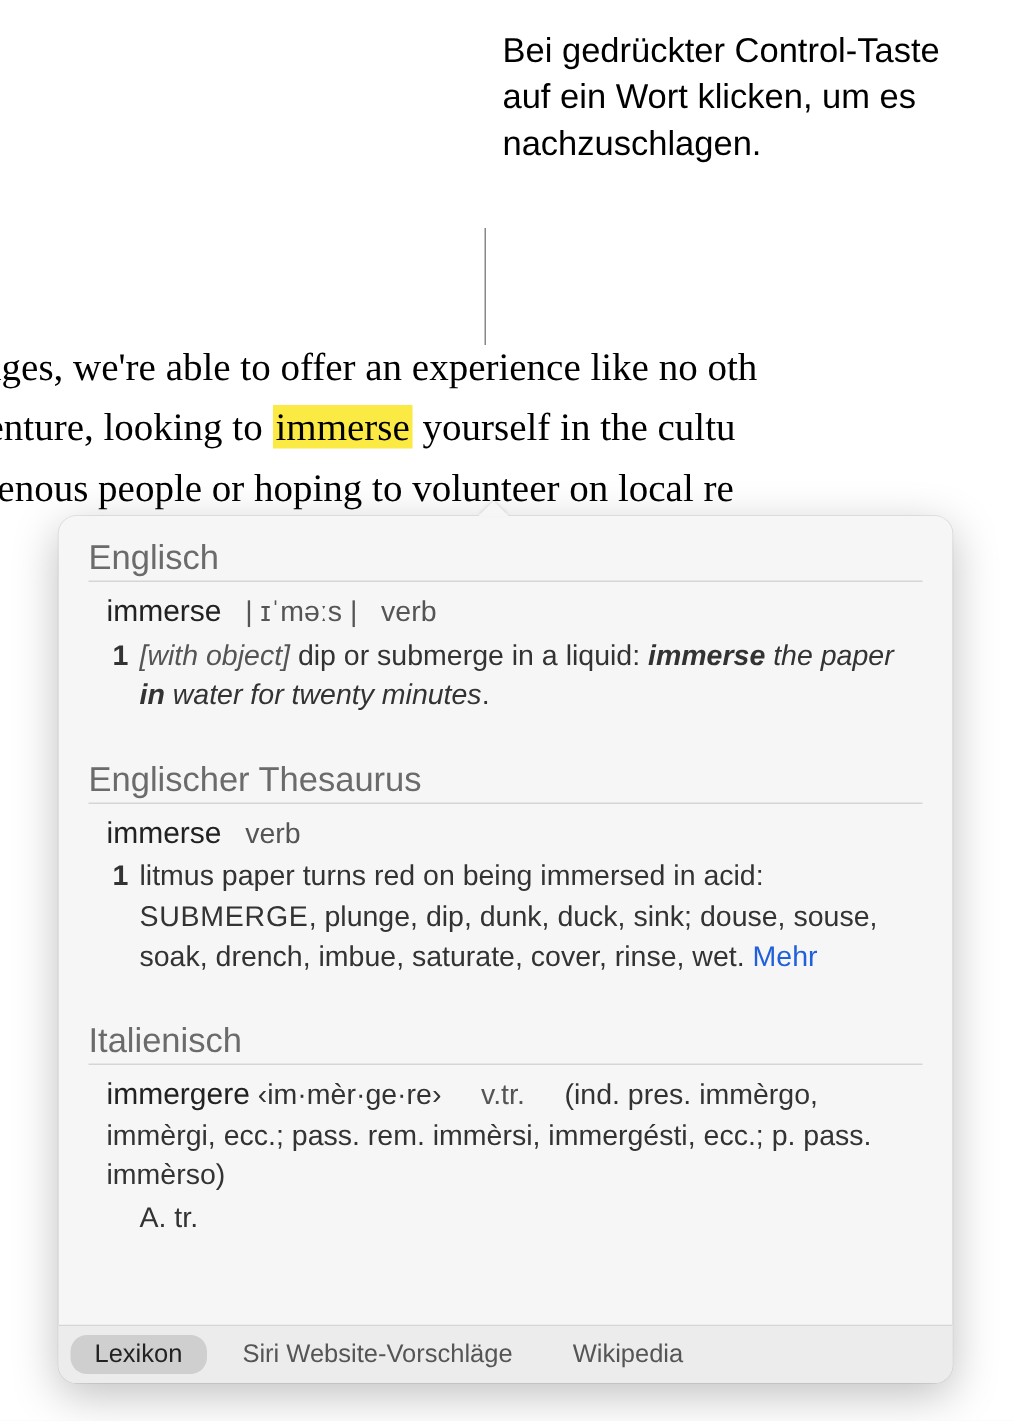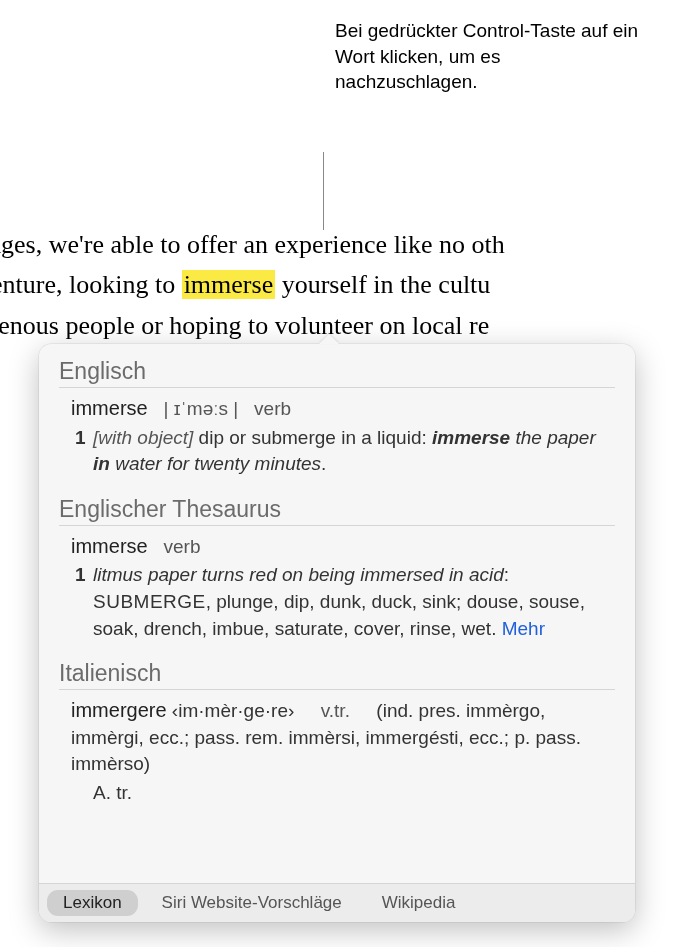"Bei gedrückter Control-Taste auf ein" .callout { font-size: 19px -> 23px }
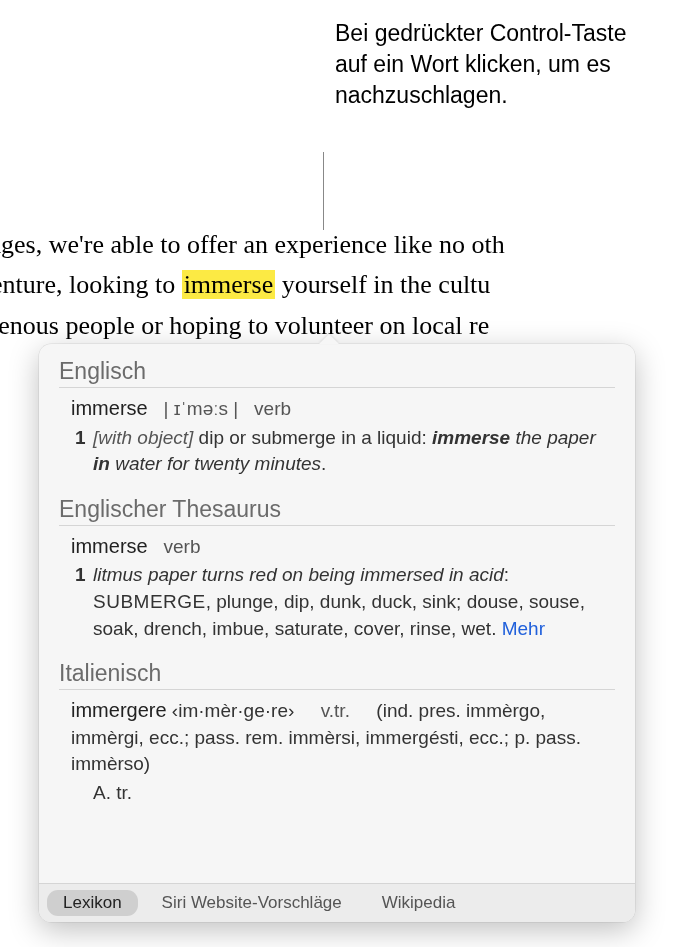"Englischer Thesaurus" .section-header { margin-top: 18px -> 28px }
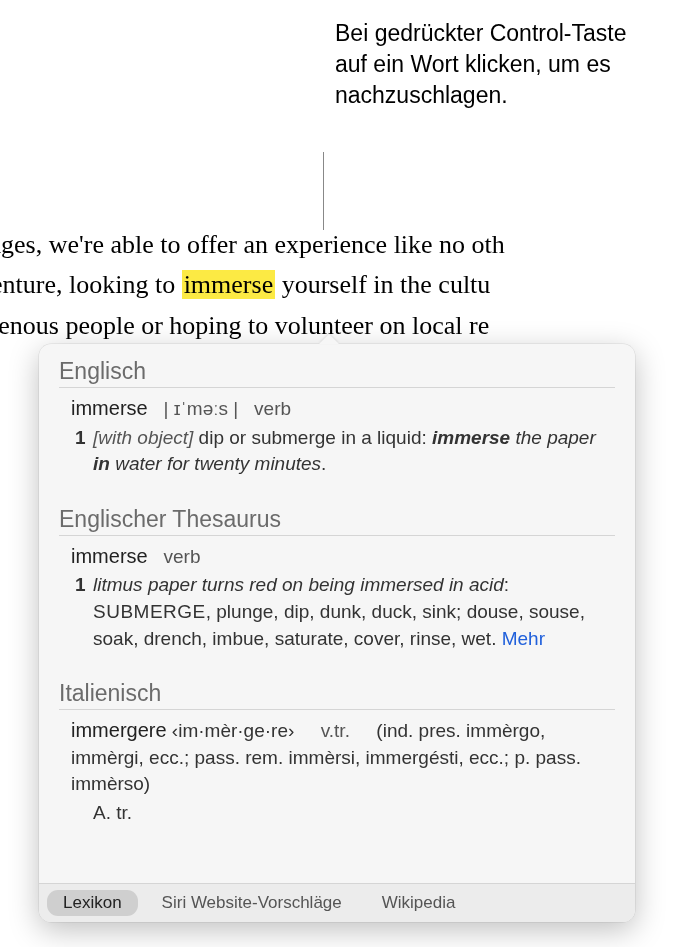"litmus paper turns red on" .ital-entry { font-style: italic -> none }
